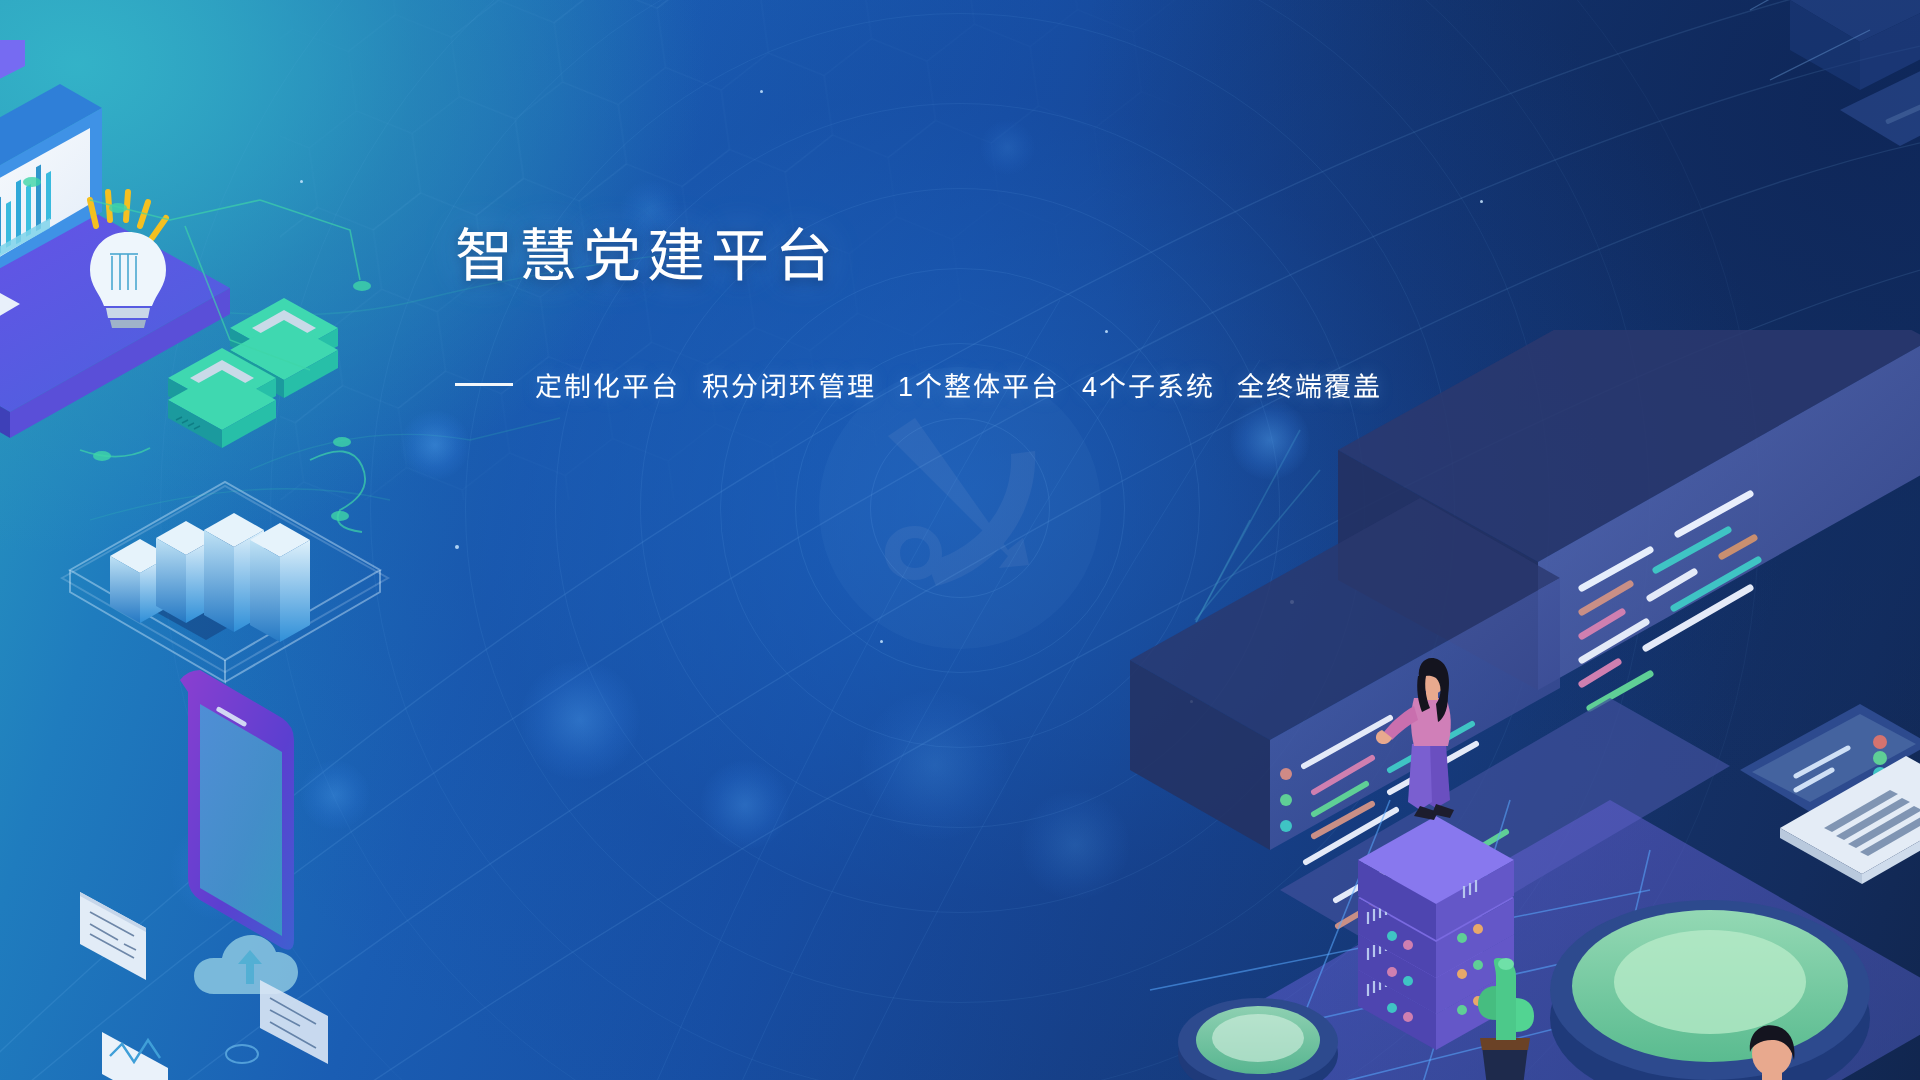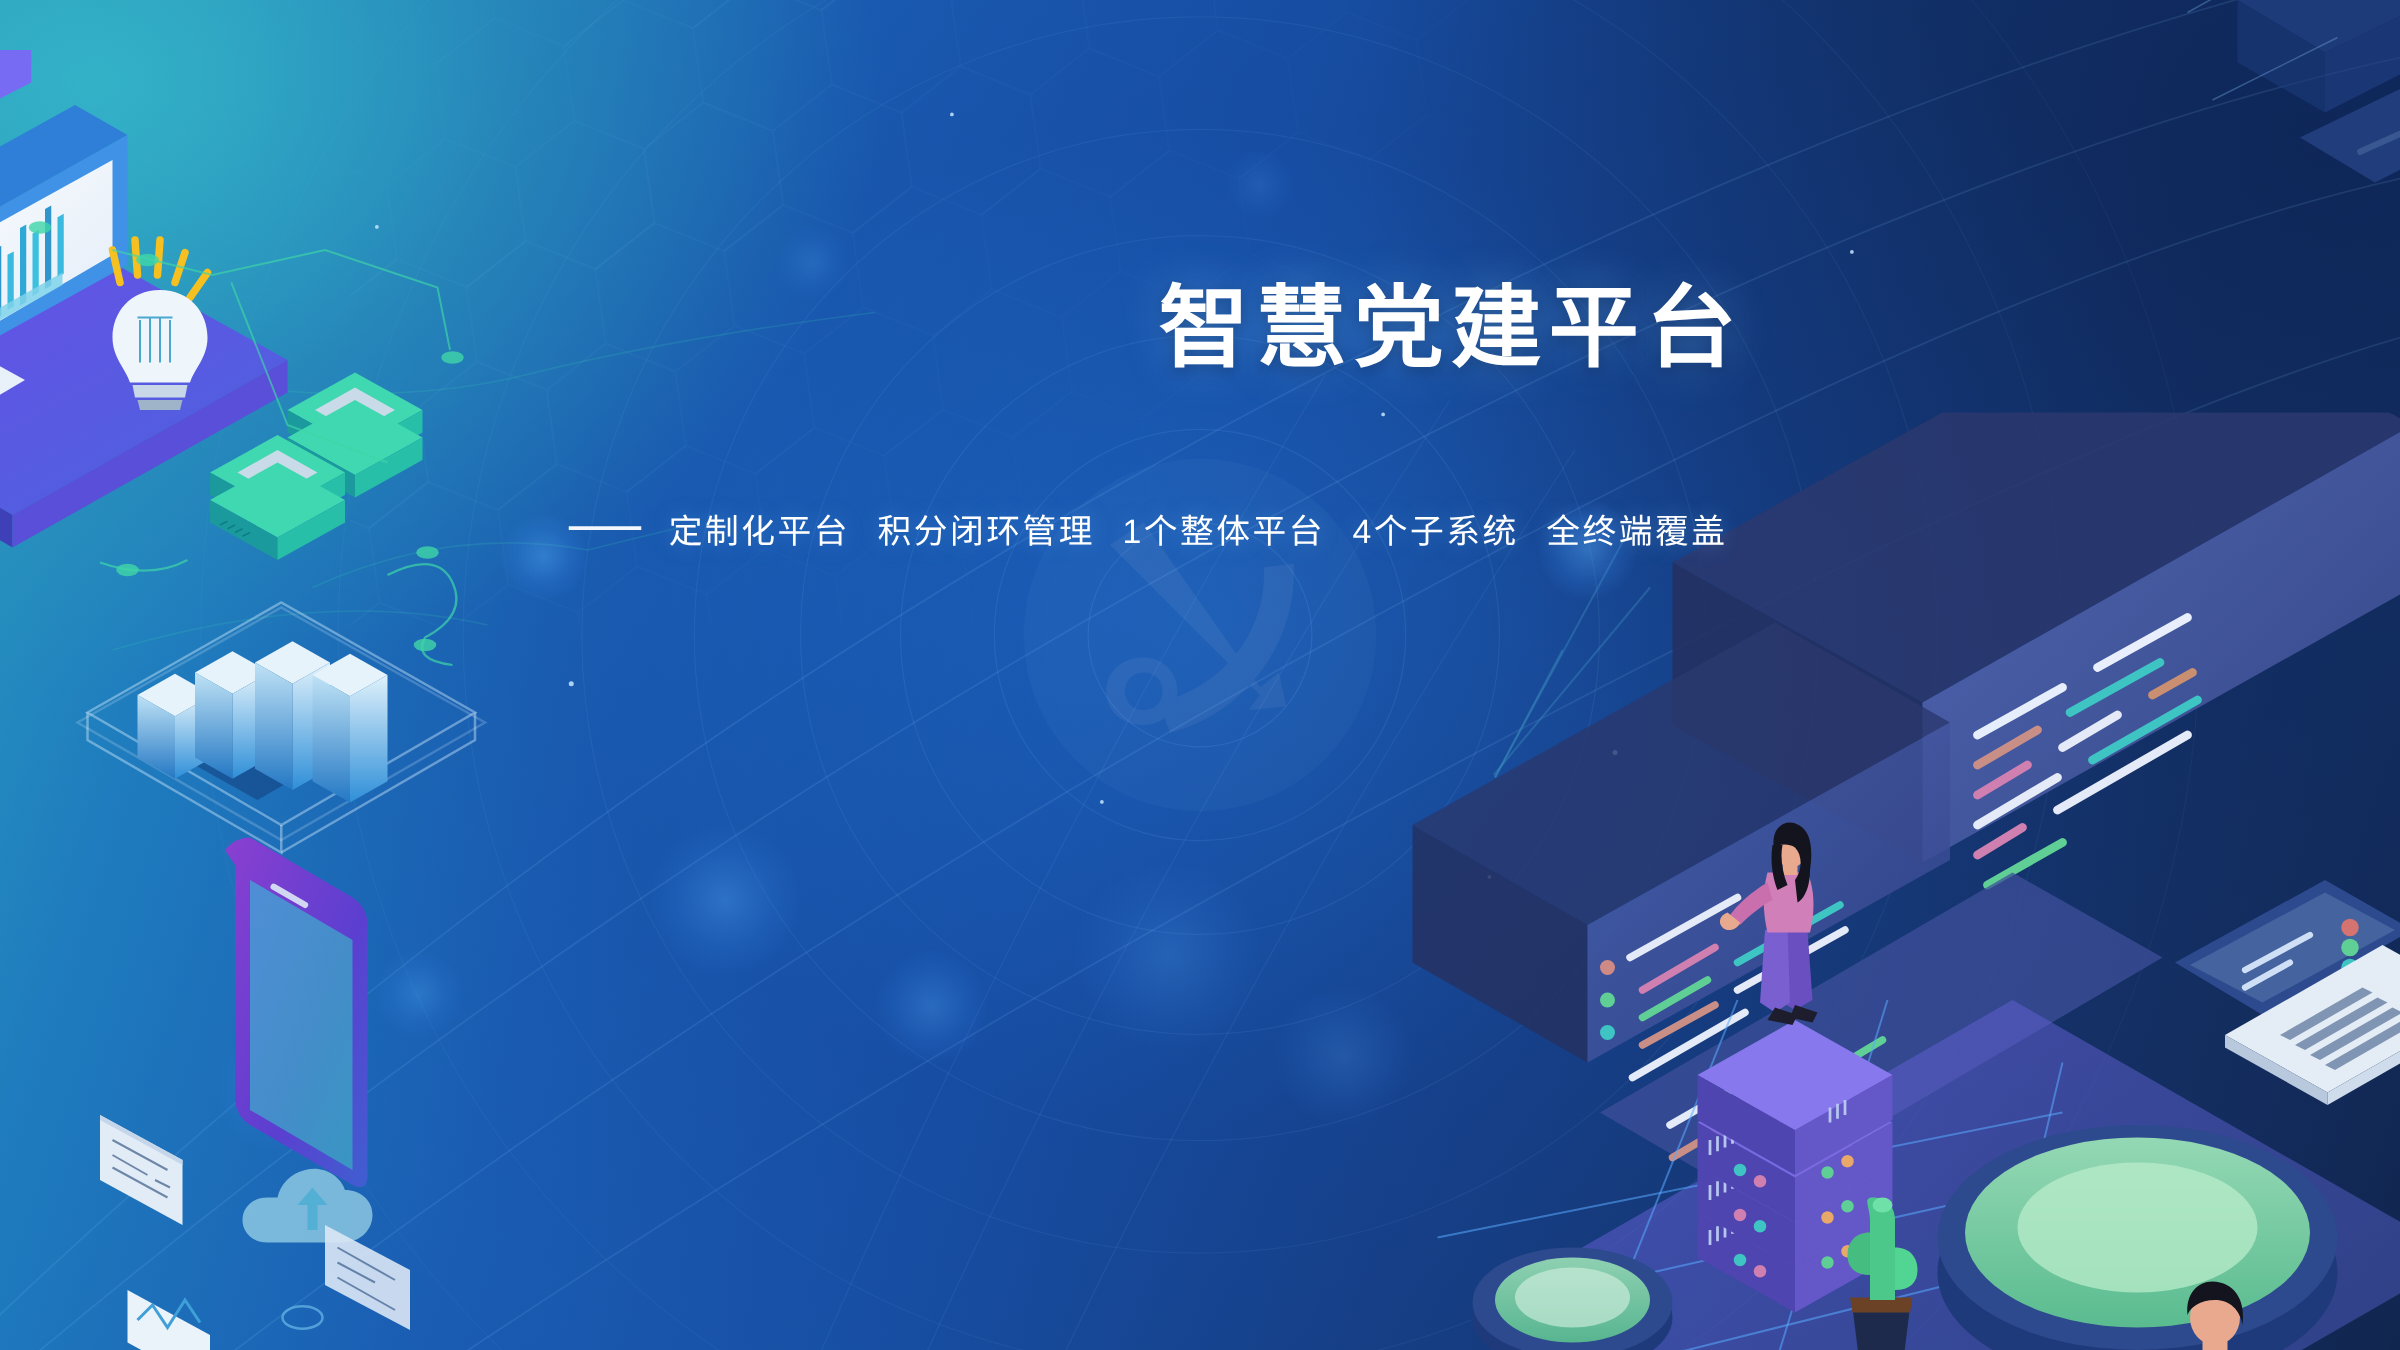"智慧党建平台" .title { font-size: 72px -> 58px; font-weight: bold -> normal; text-align: right -> none }
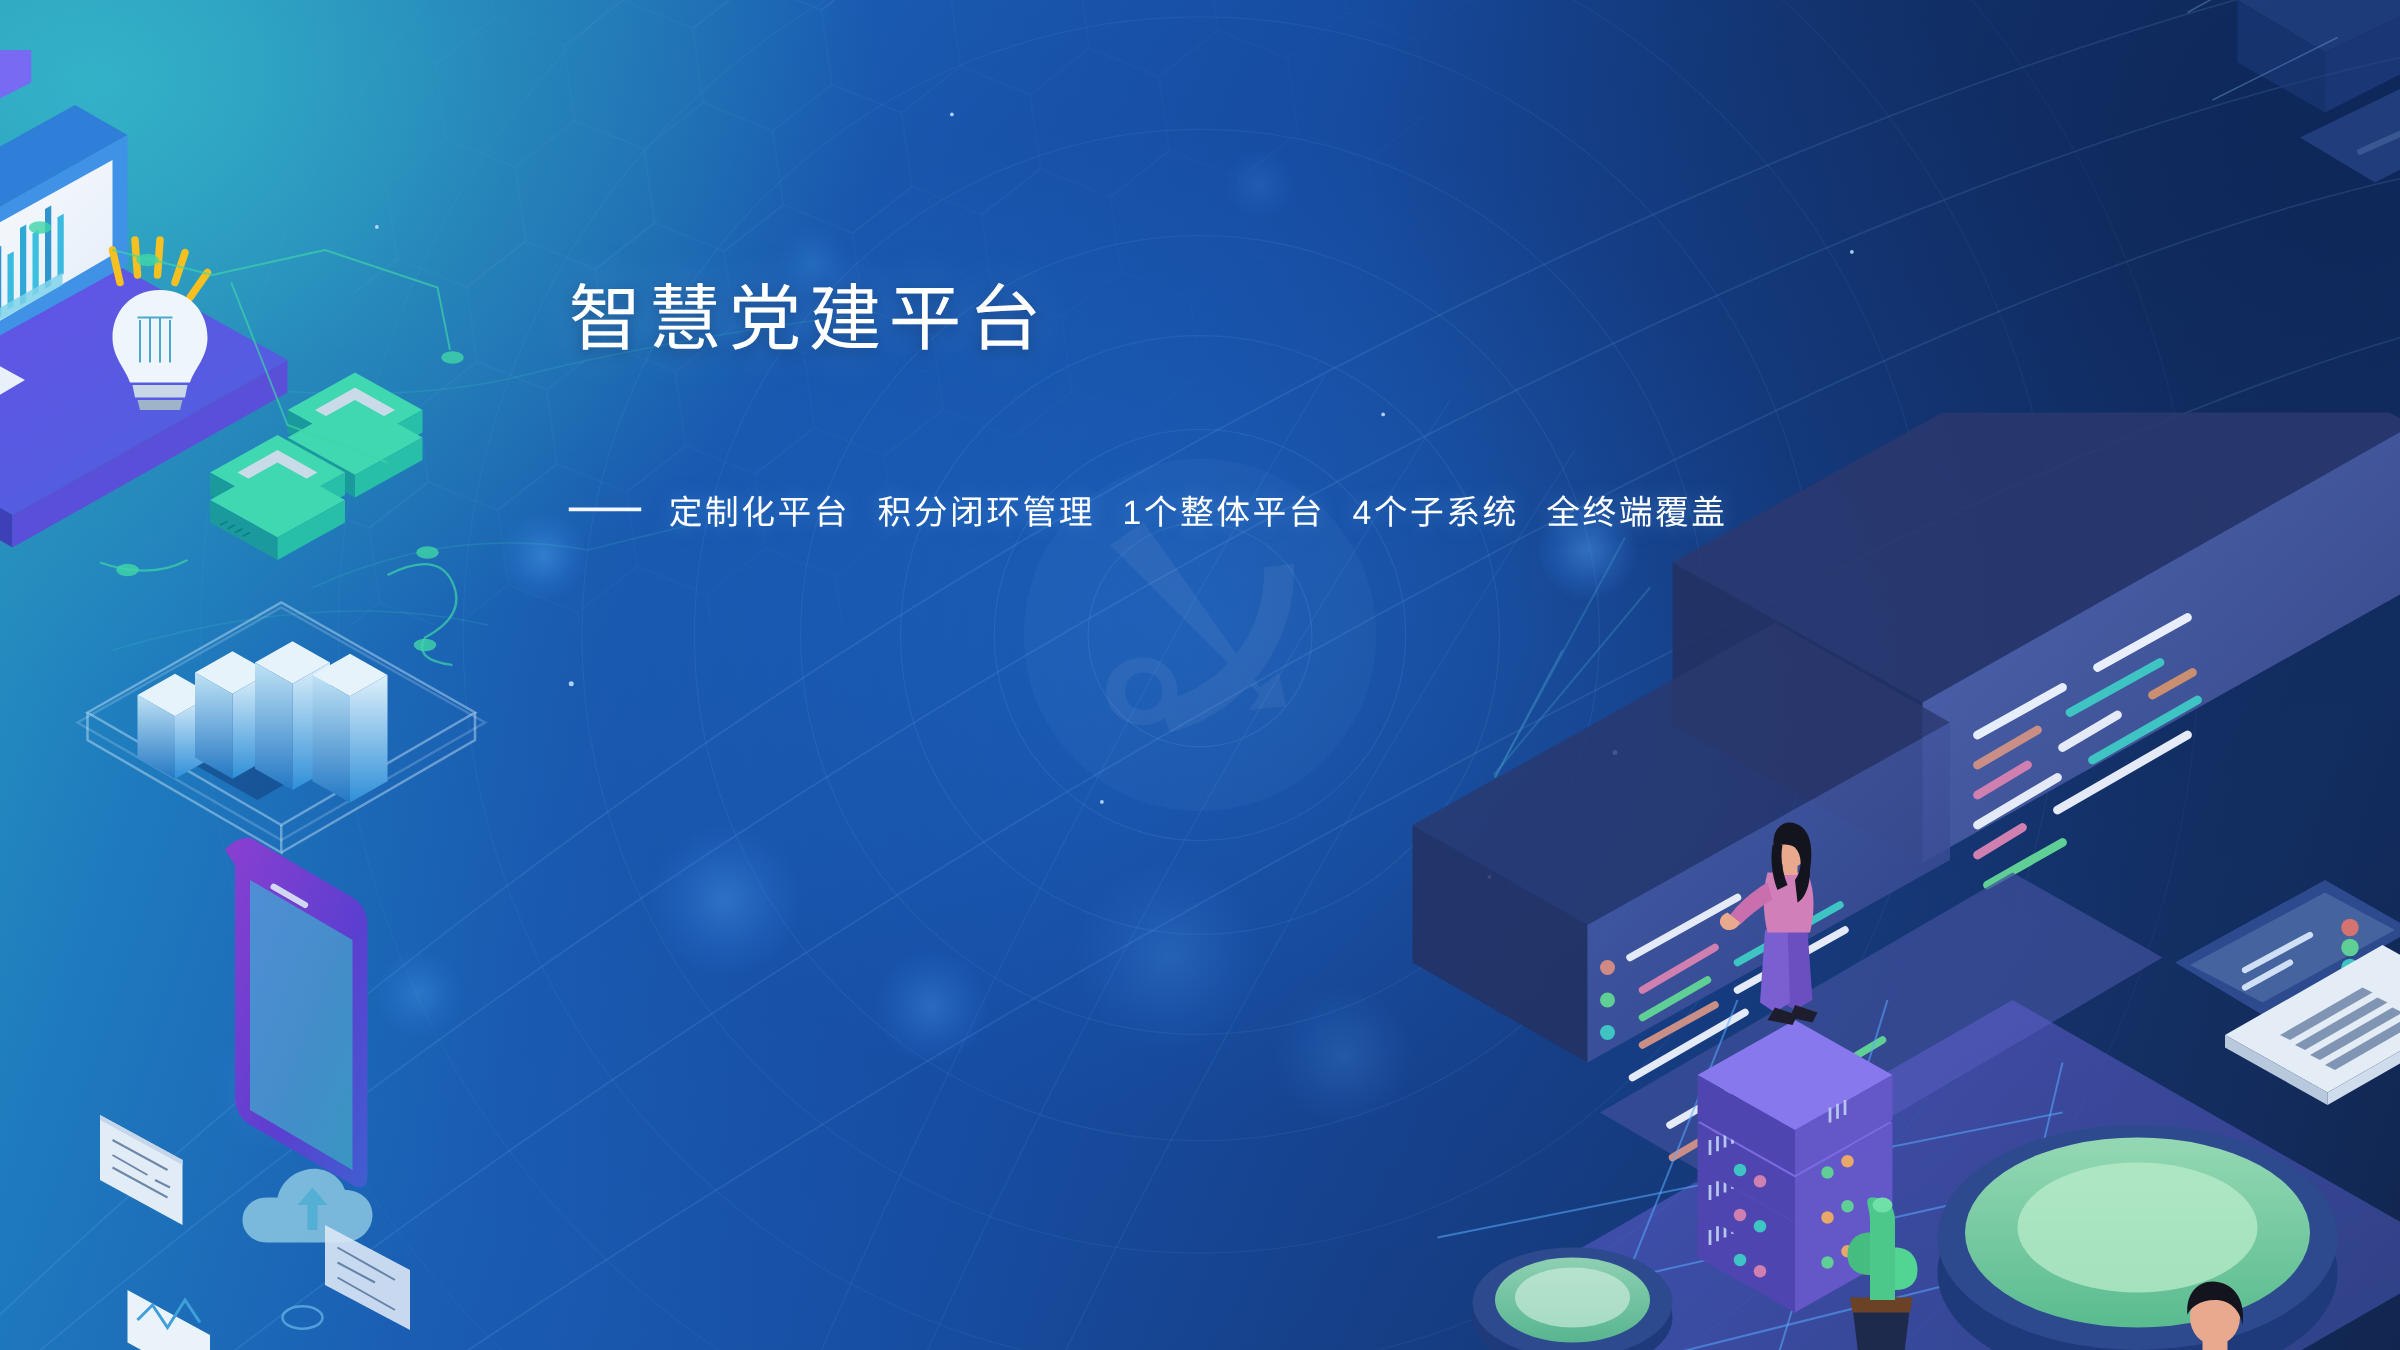"定制化平台 积分闭环管理 1个整体平台 4个子系统 全终端覆盖" .subwrap { margin-top: 102px -> 79px }
